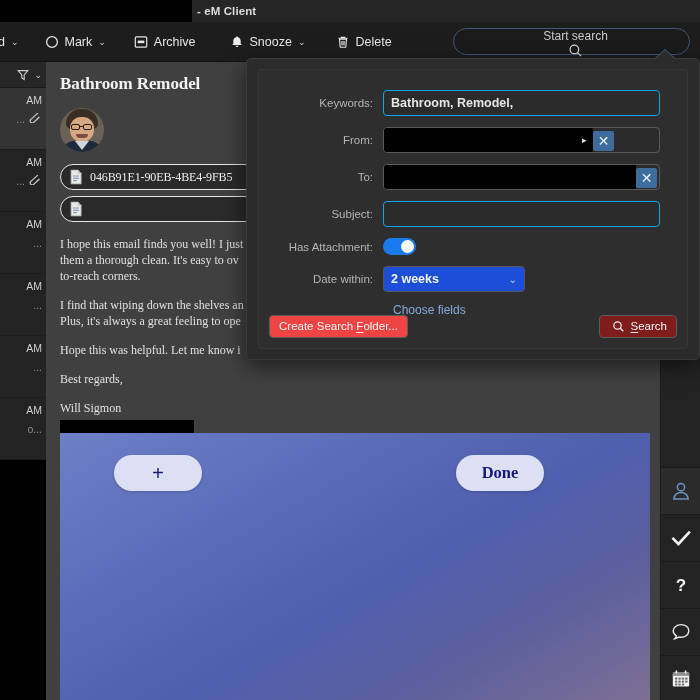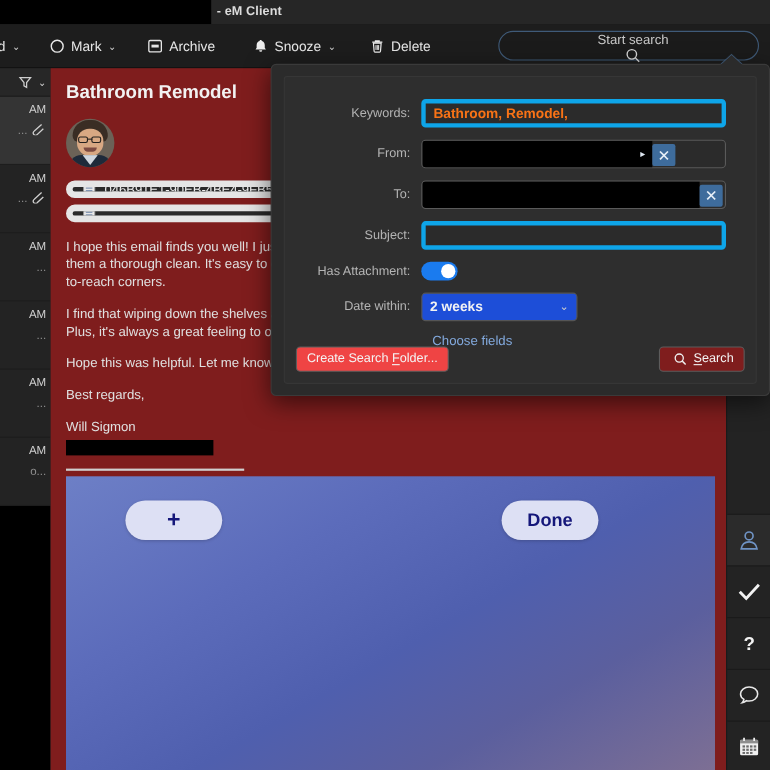"Bathroom Remodel" .reading { background: #7f1d1d -> #404040; font-family: none -> Liberation Serif, serif }
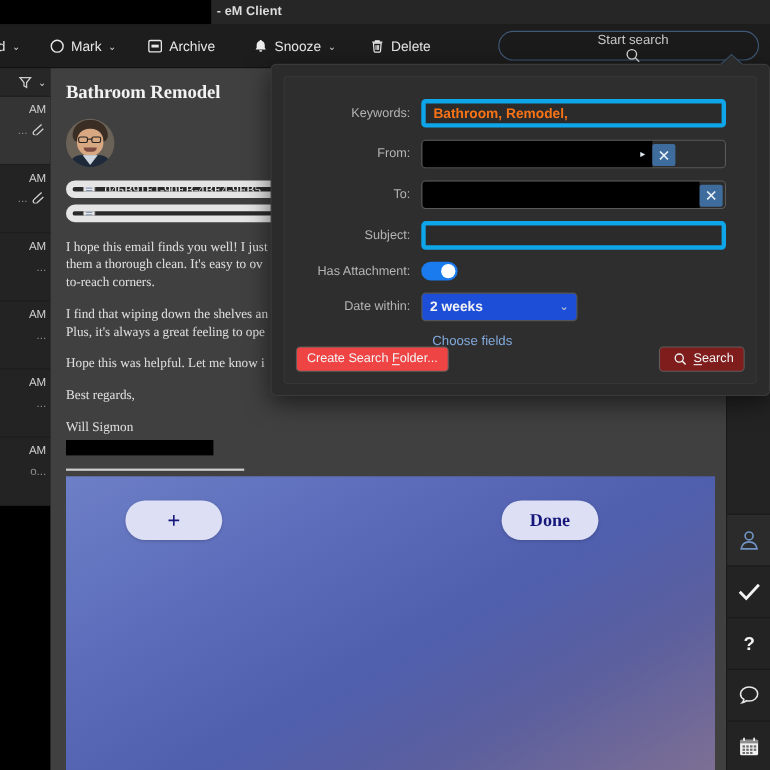"Bathroom, Remodel," .tinput { border: 4px solid #0ea5e9 -> 1px solid #0ea5e9; color: #f97316 -> #e5e5e5 }
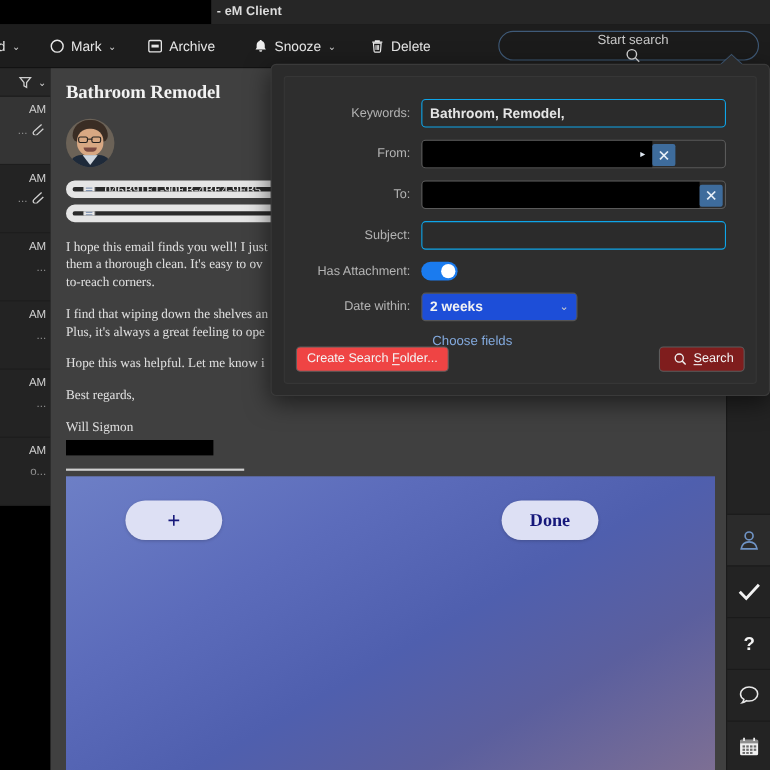"046B91E1-90EB-4BE4-9FB5" .attach { border: 6px solid #e5e5e5 -> 1px solid #e5e5e5; height: 16px -> 26px }
